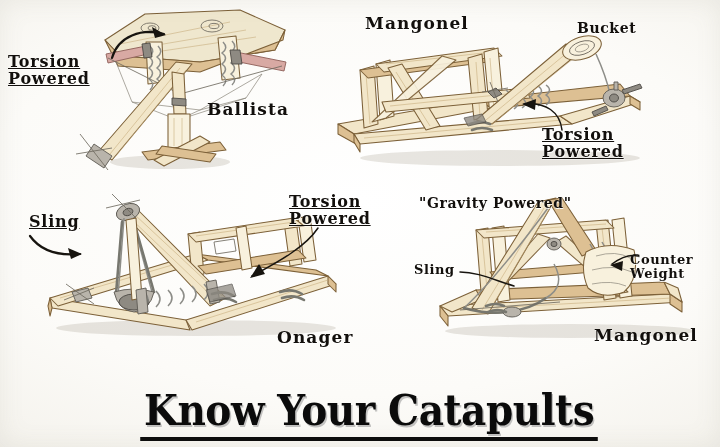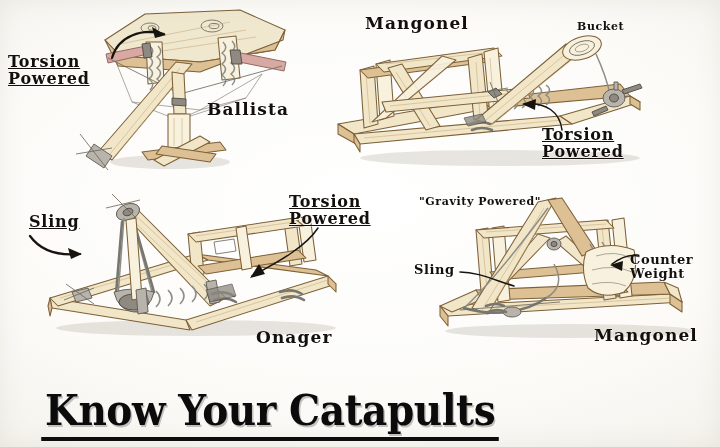"Bucket" .lbl.small { font-size: 11px -> 14px }
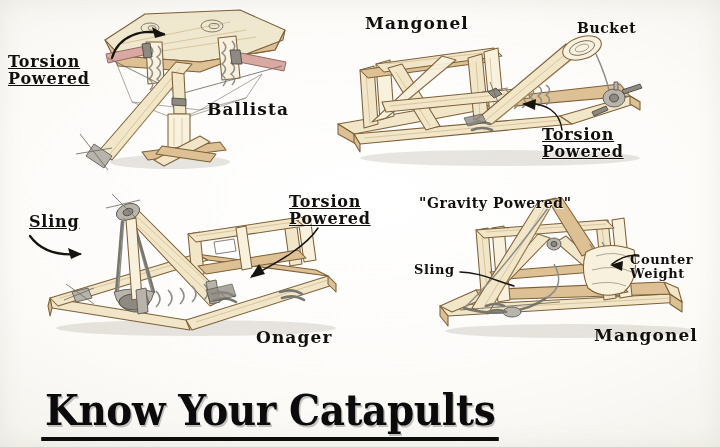"Onager" div.lbl { left: 256px -> 277px }
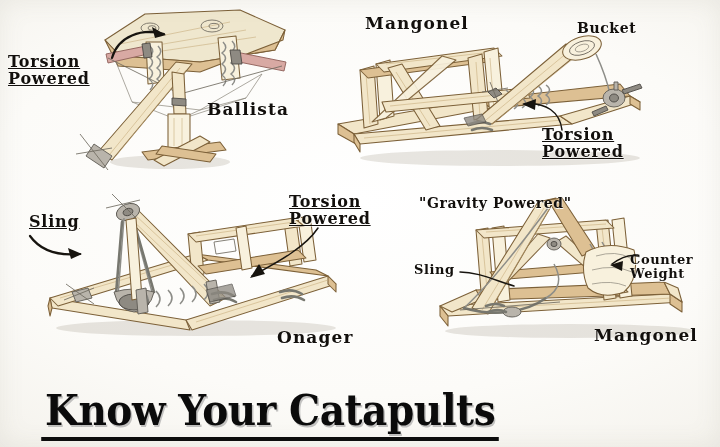"Know Your Catapults" .title-wrap { text-align: left -> center }
